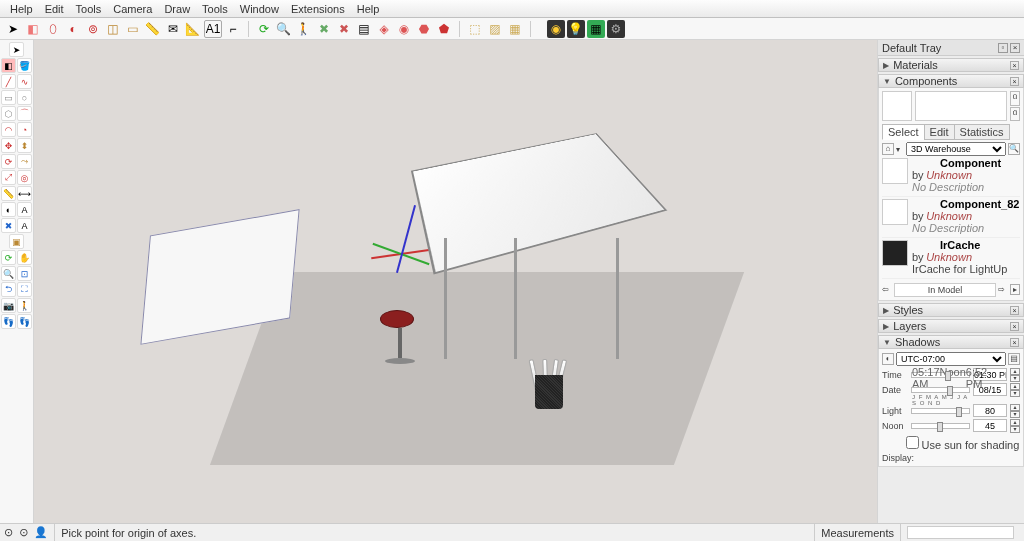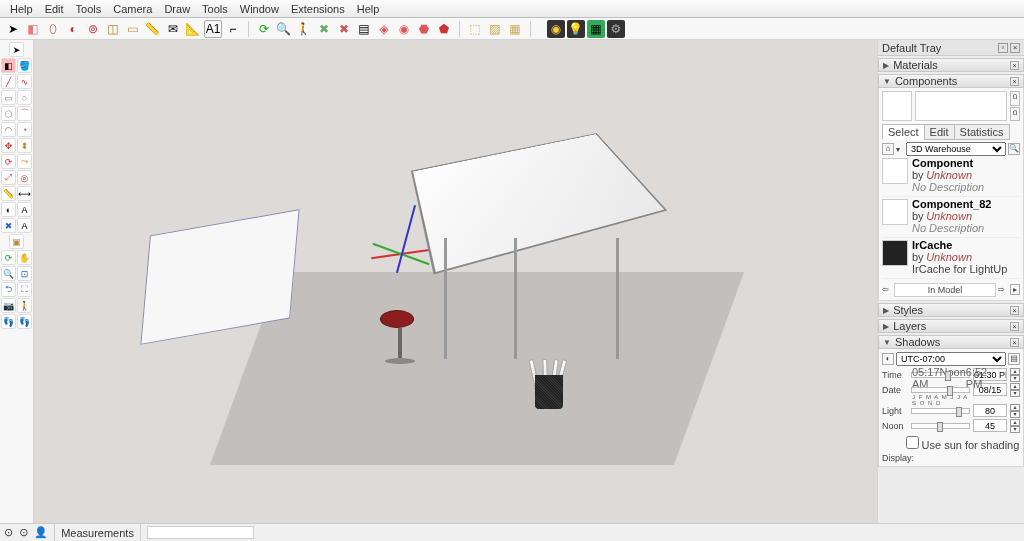"Component" .comp-item .meta b { margin-left: none -> 28px }
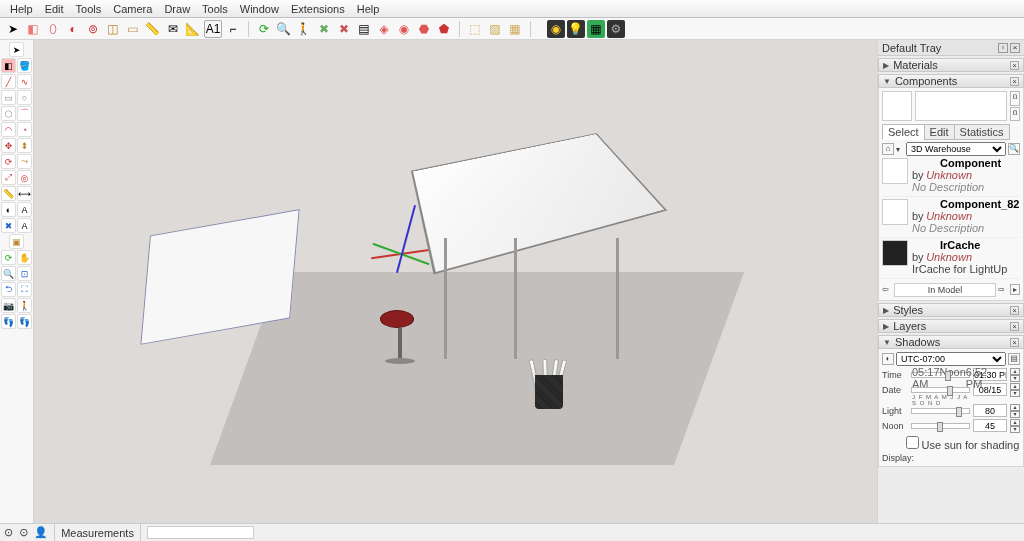"Pick point for origin of" div.sec { html: none -> <div> <span>Pick point for origin of axes.</span> </div> }
